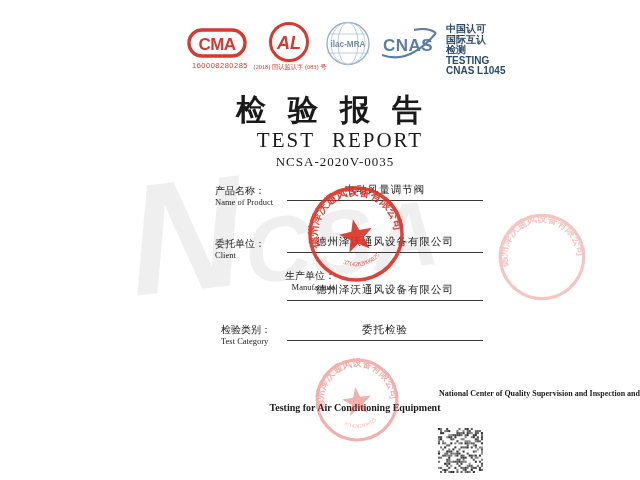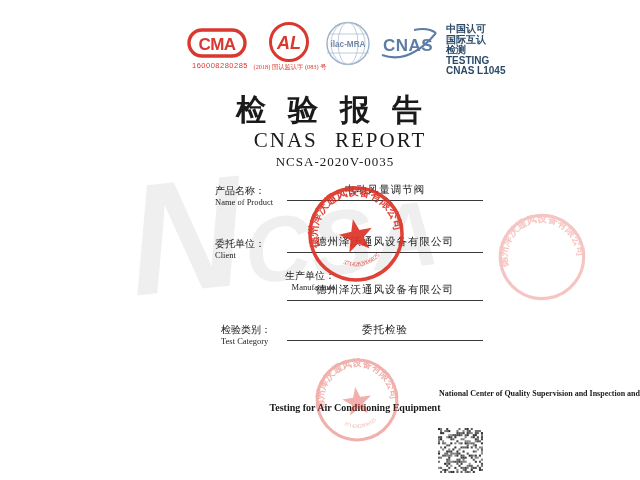"CNAS REPORT" div.abs { text: CNAS -> TEST }
